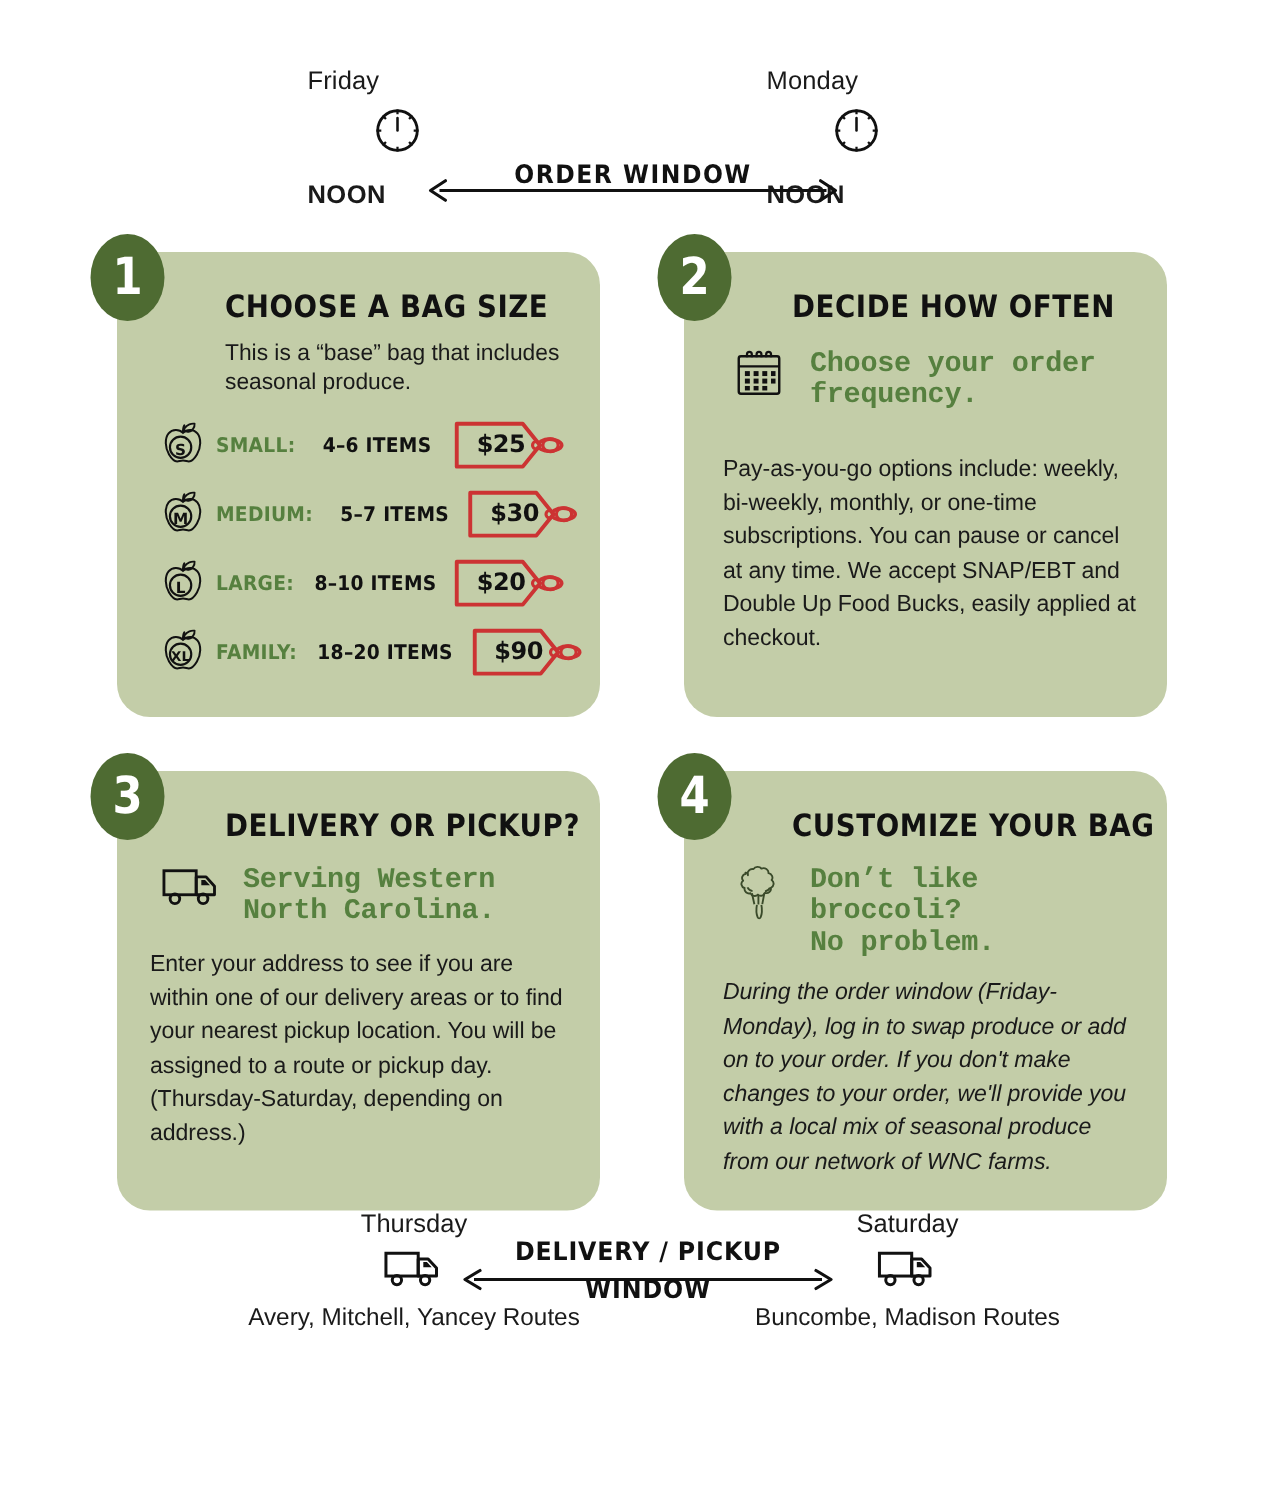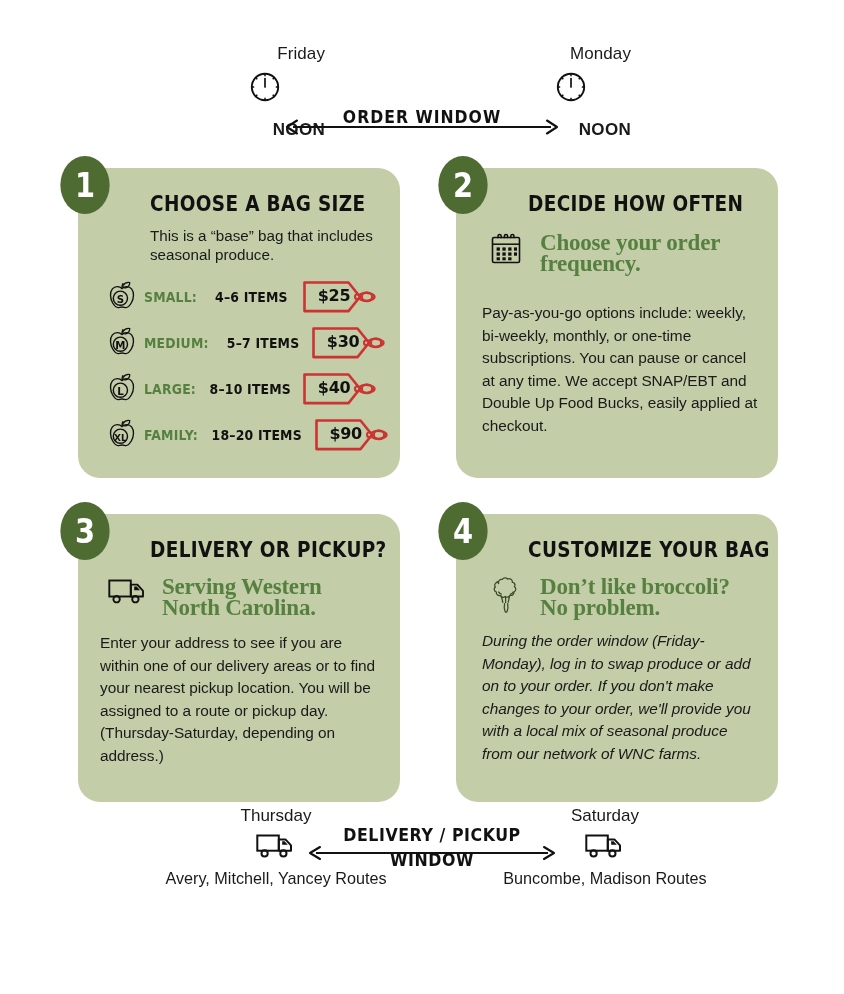"Friday" .band-endpoint { text-align: right -> left }
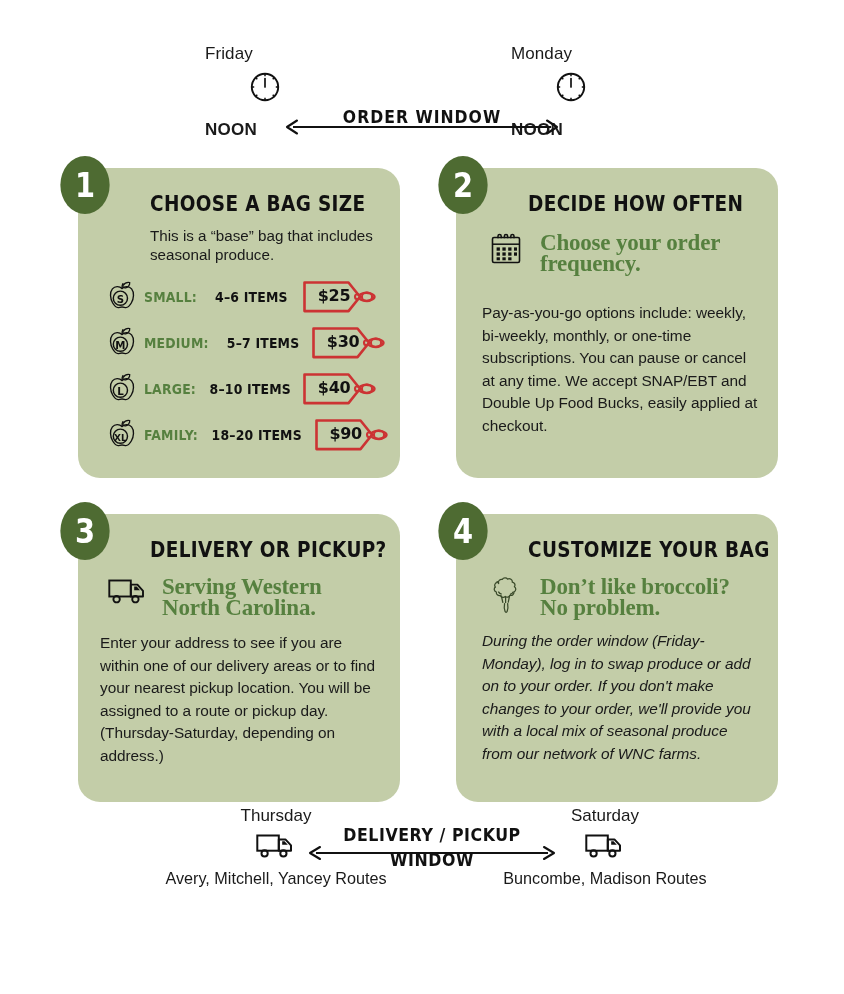"Choose your order" .sub-heading { font-family: Liberation Serif, serif -> Liberation Mono, monospace; font-size: 23px -> 19px }
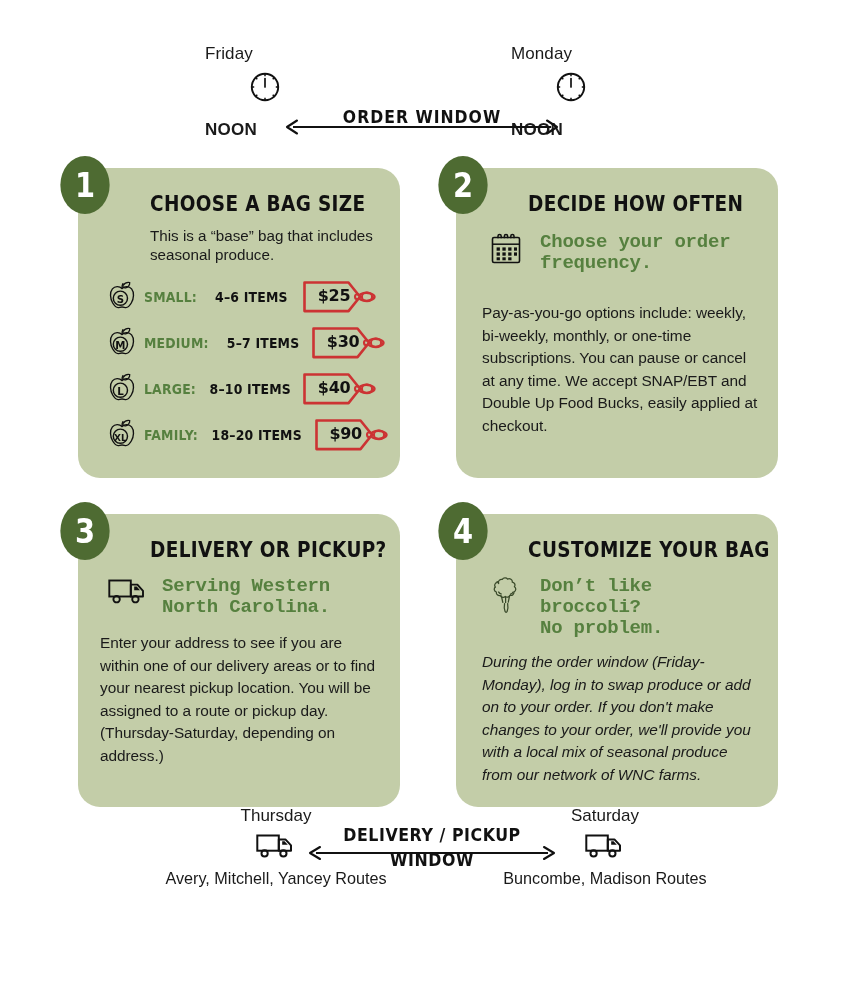"$40" div.tag-price { text: $40 -> $20 }
